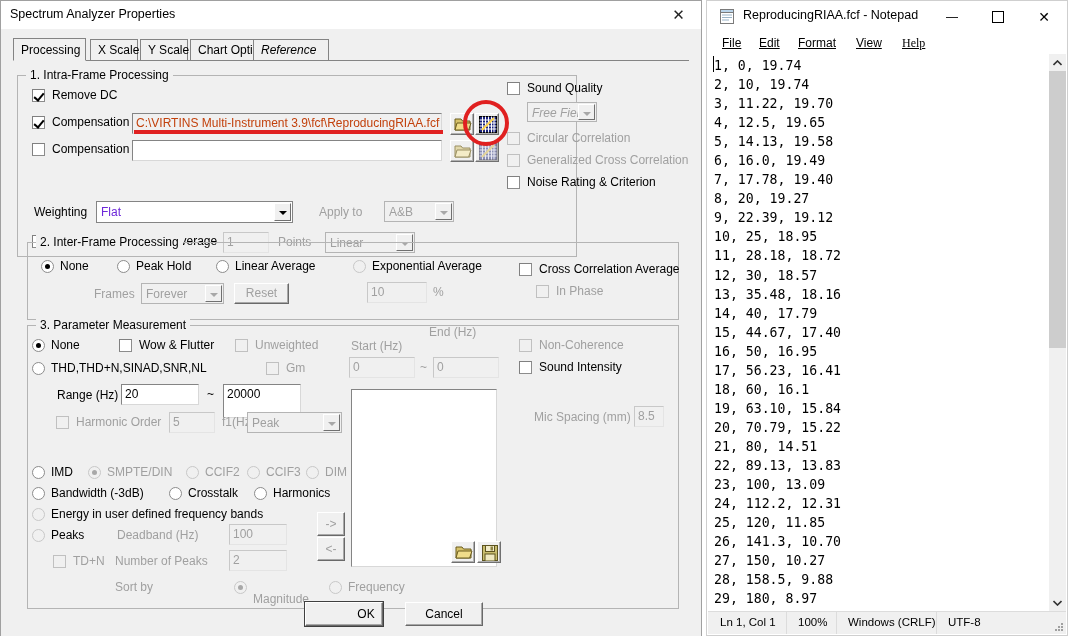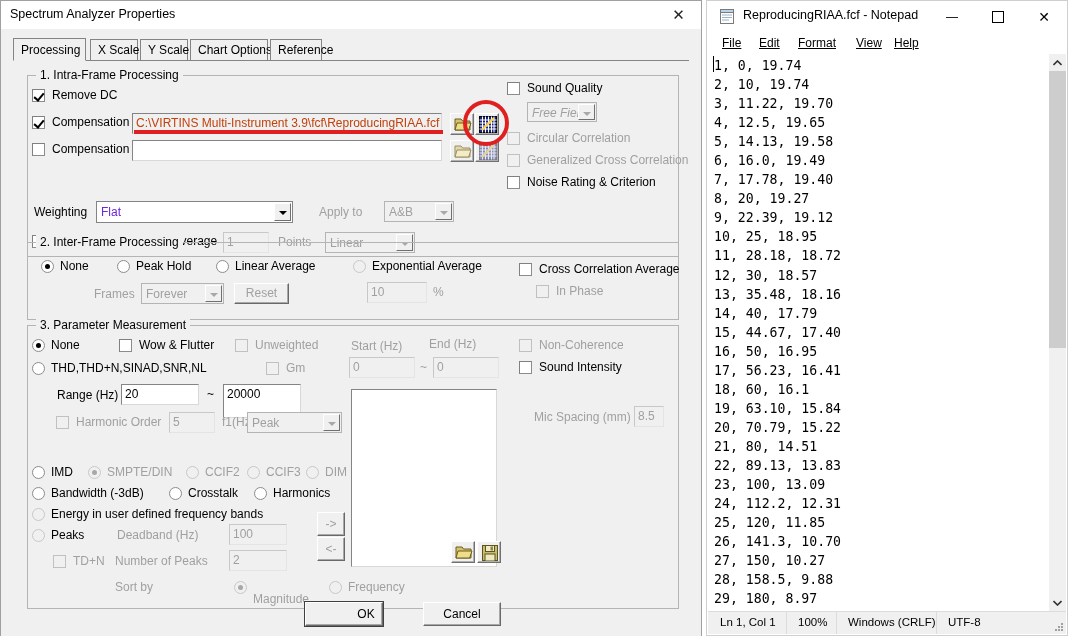"Reference" div.tab { font-style: none -> italic; left: 257px -> 240px; width: 52px -> 76px }
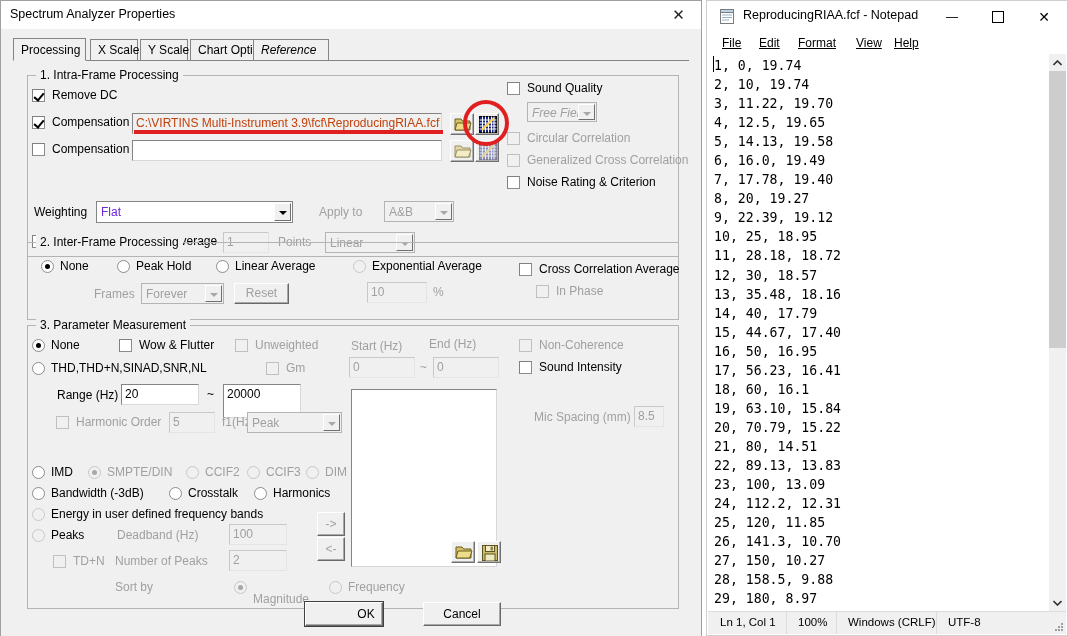"Help" div.mi { font-family: none -> Liberation Serif, serif; left: 180px -> 188px }
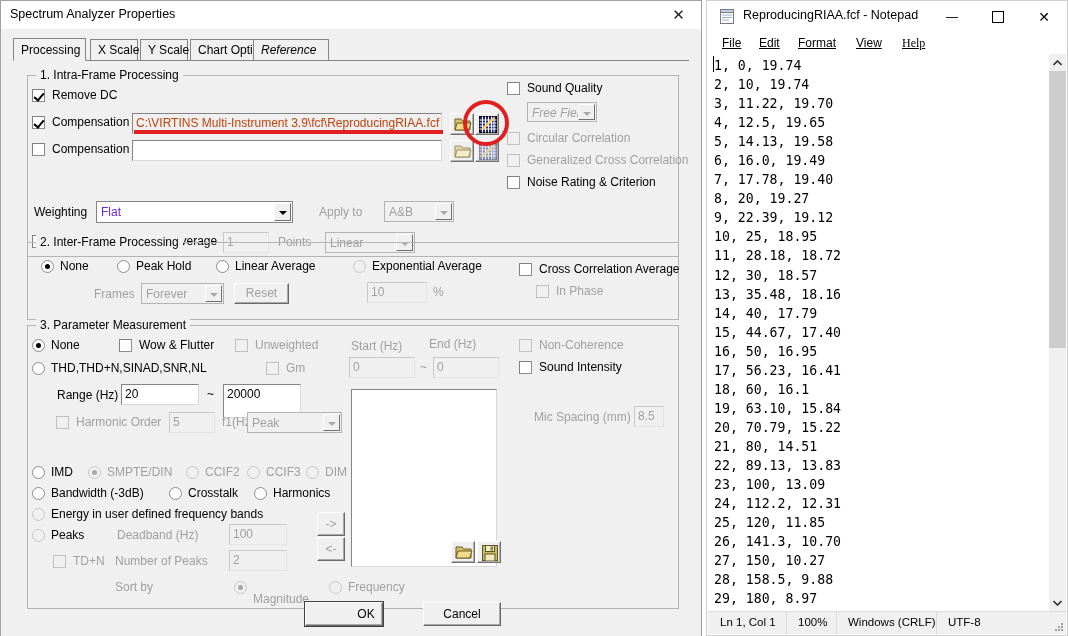"1. Intra-Frame Processing" div.group { left: 26px -> 16px; width: 652px -> 560px }
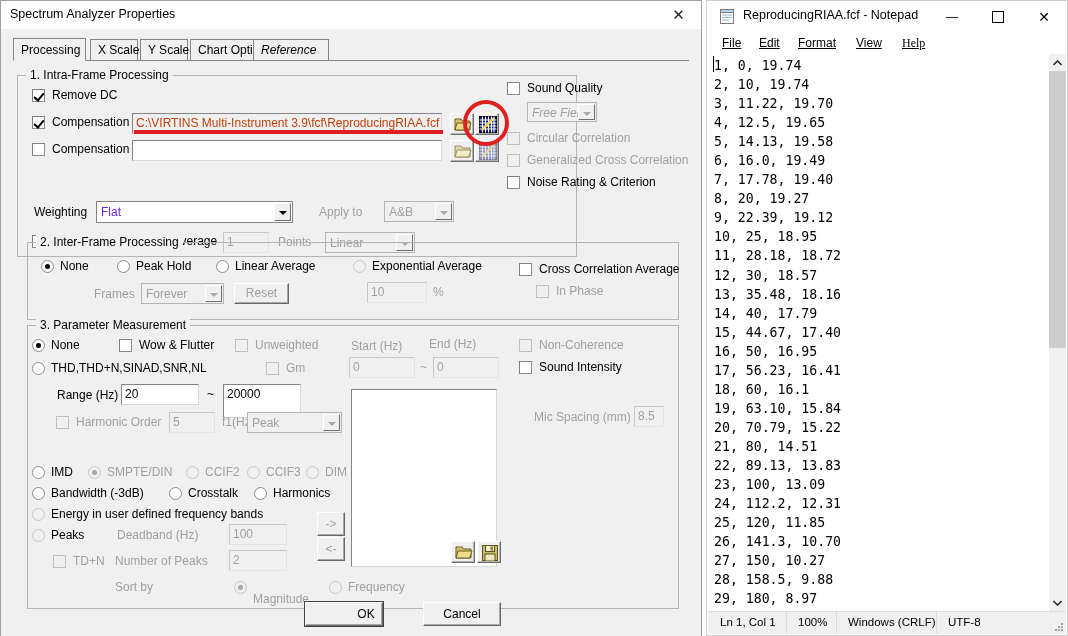"End (Hz)" span.lbl { top: 308px -> 296px }
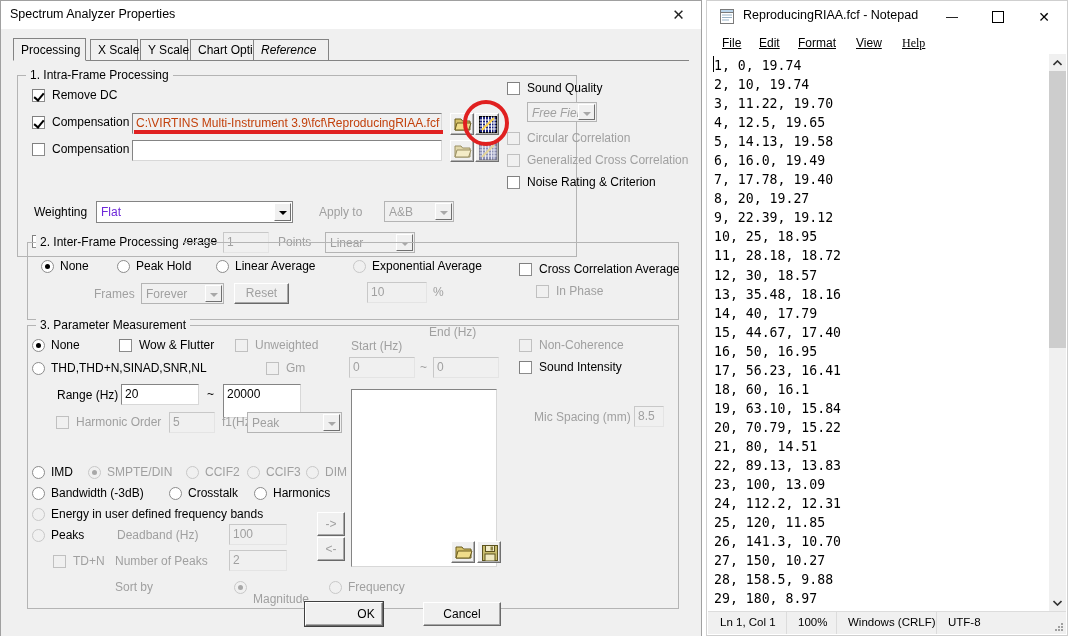"Cancel" div.btn { margin-left: 18px -> none }
